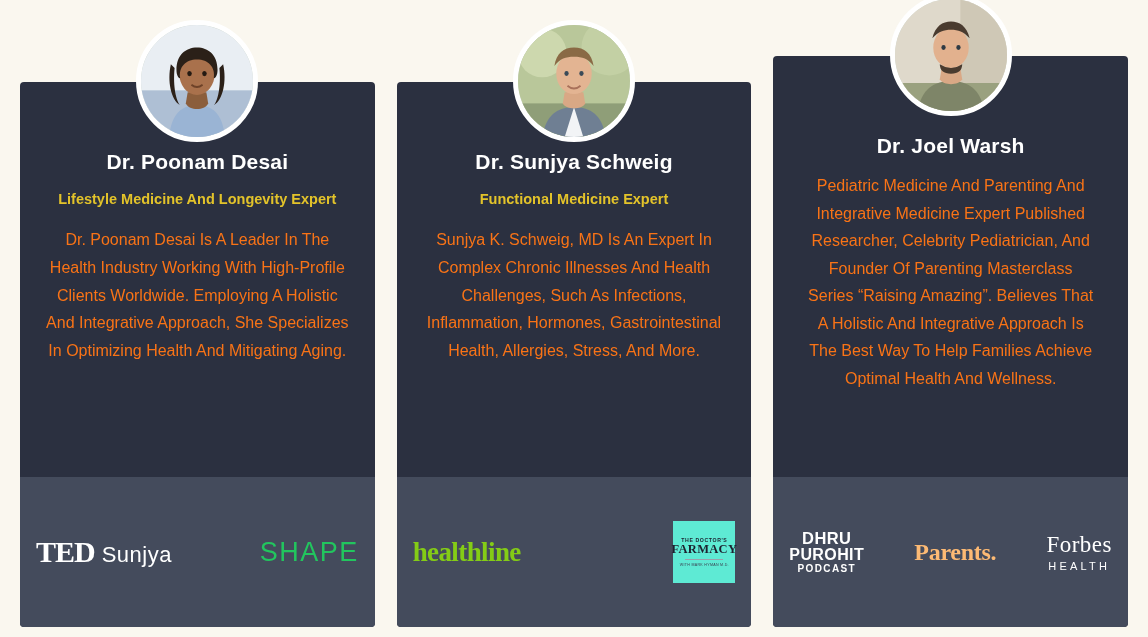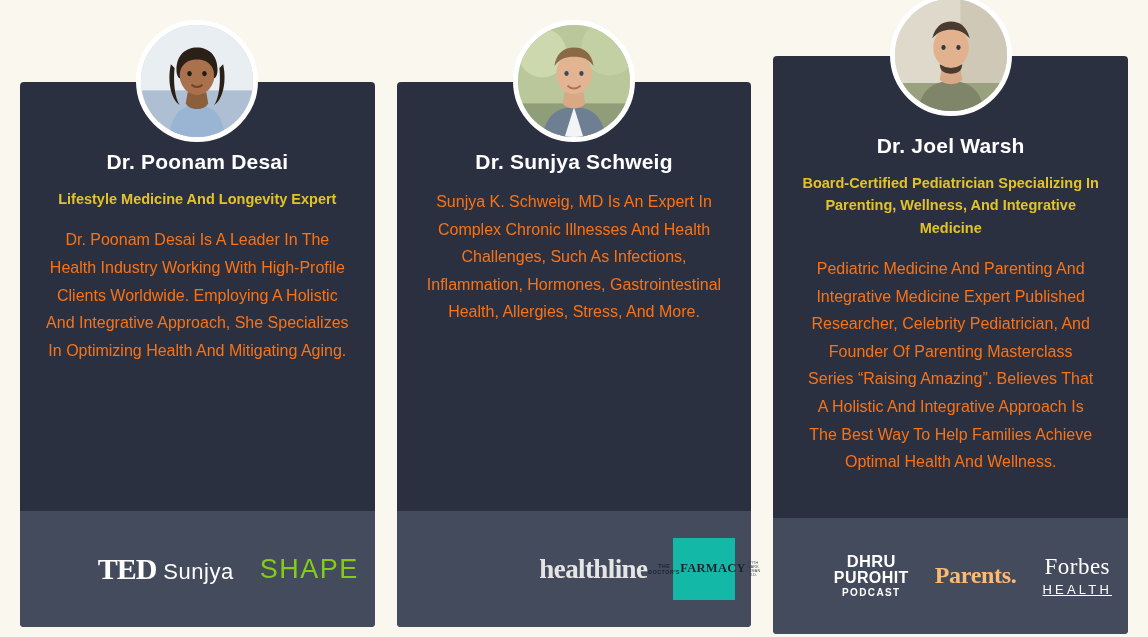"Board-Certified Pediatrician" div.role { html: <div>Board-Certified Pediatrician Specializing In Parenting, Wellness, And Integrative Medicine</div> -> none }
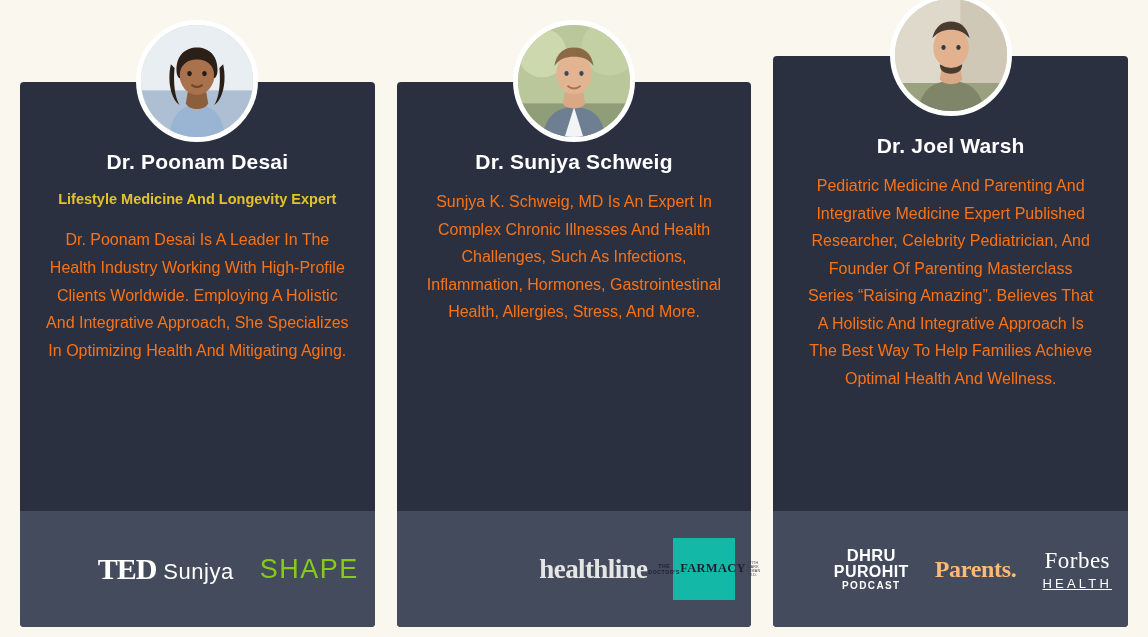"Functional Medicine Expert" div.role { html: none -> <div>Functional Medicine Expert</div> }
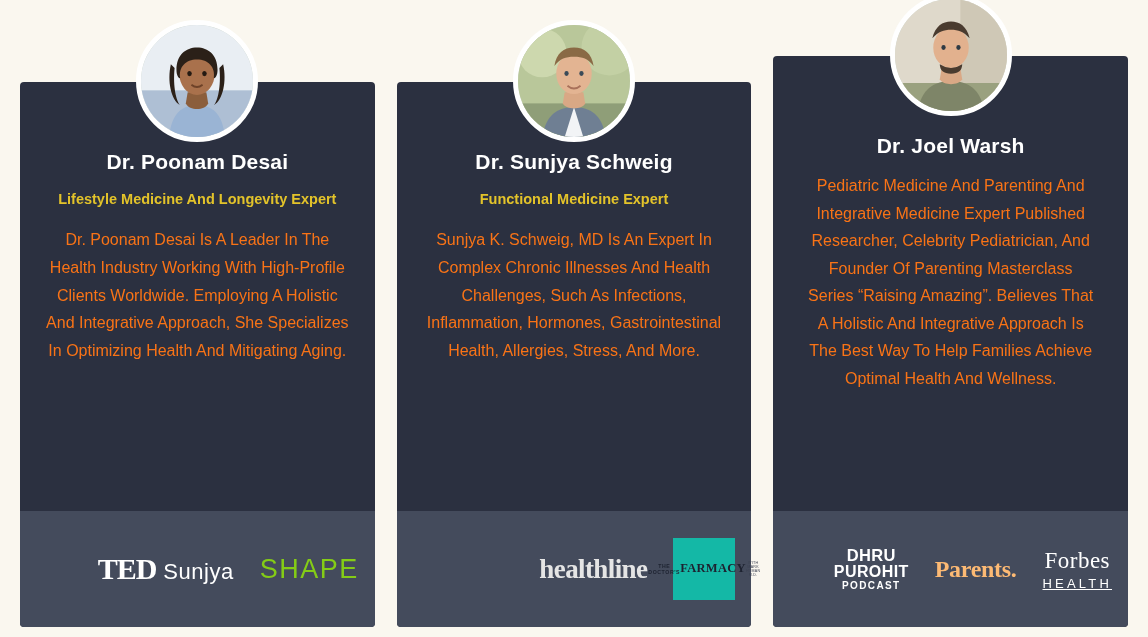"TED" .logos { height: 116px -> 150px; justify-content: flex-end -> space-between }
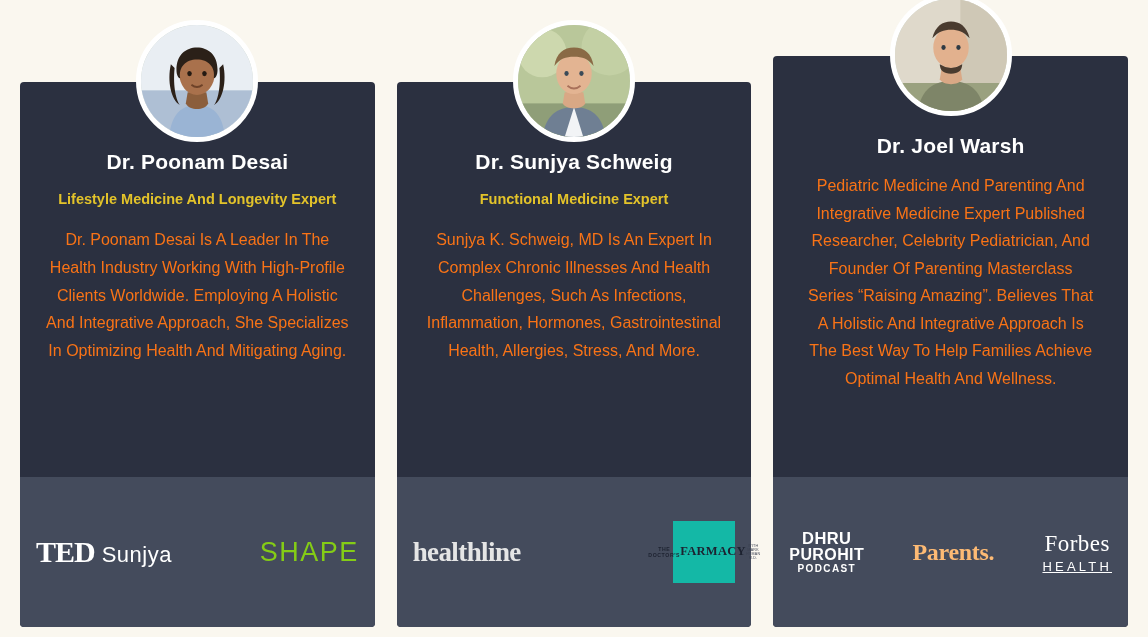"SHAPE" .shape { color: #84cc16 -> #22c55e }
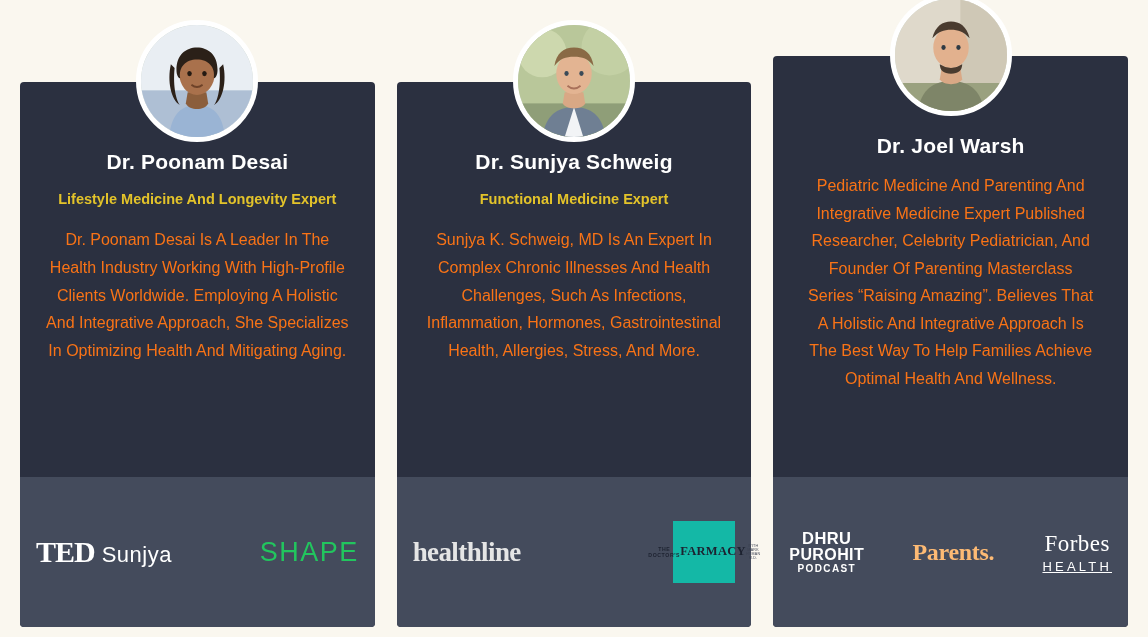"healthline" .healthline { color: #e5e5e5 -> #84cc16 }
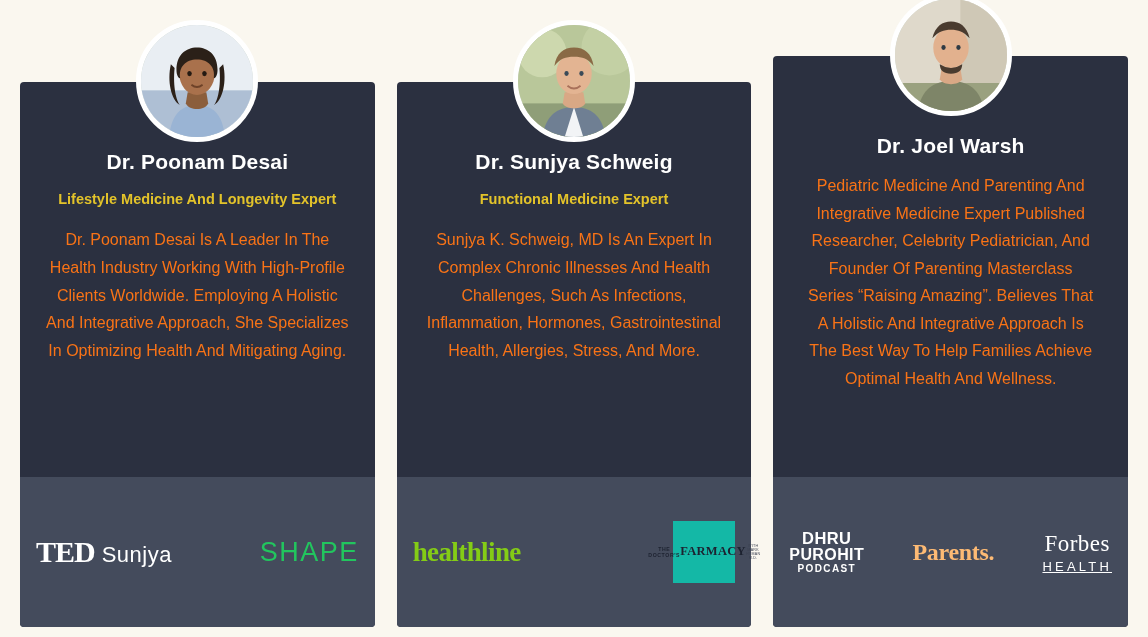"FARMACY" .farmacy { background: #14b8a6 -> #5eead4; flex-direction: none -> column }
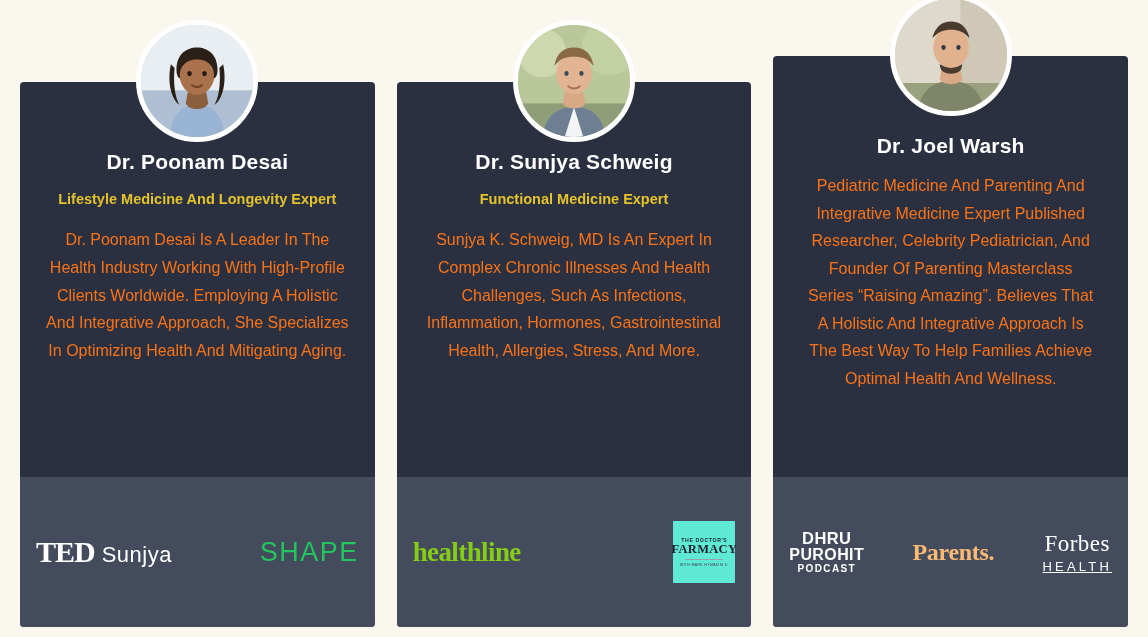"HEALTH" .forbes .f2 { font-size: 13px -> 11px; text-decoration: underline -> none }
